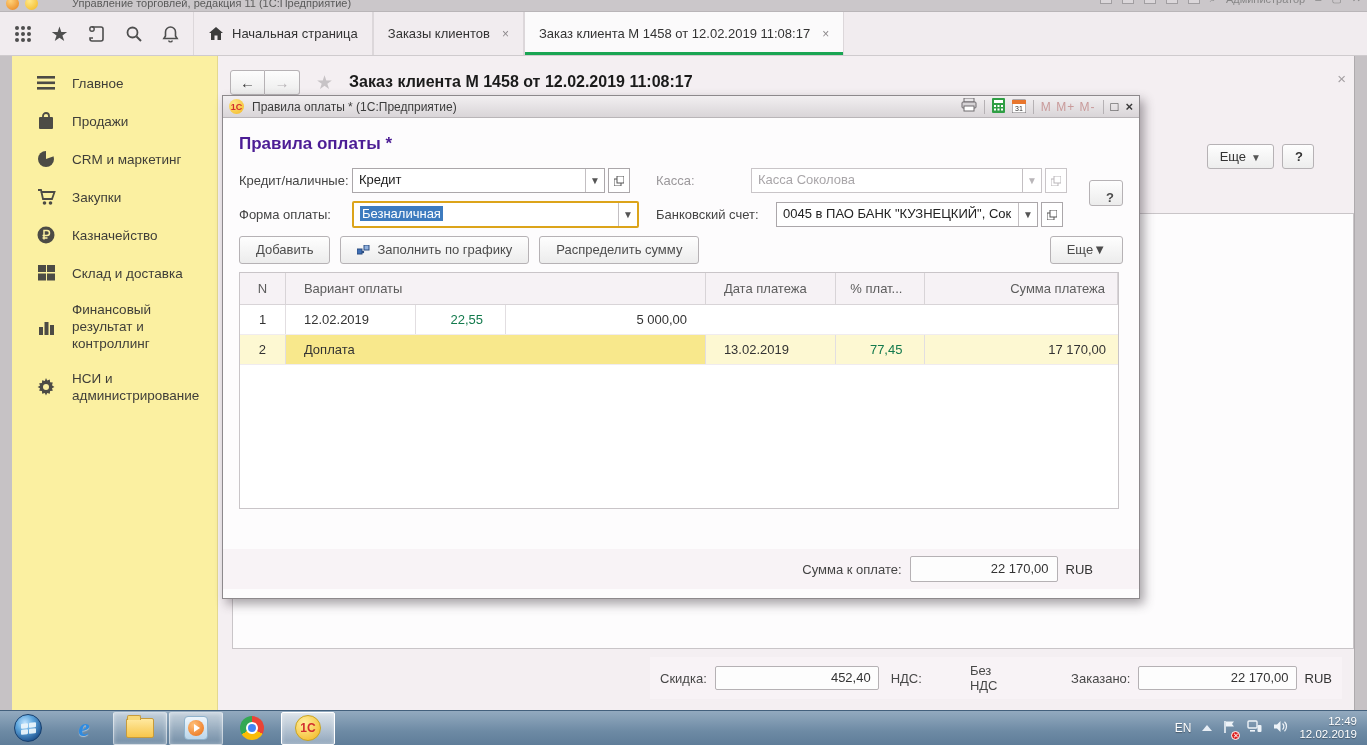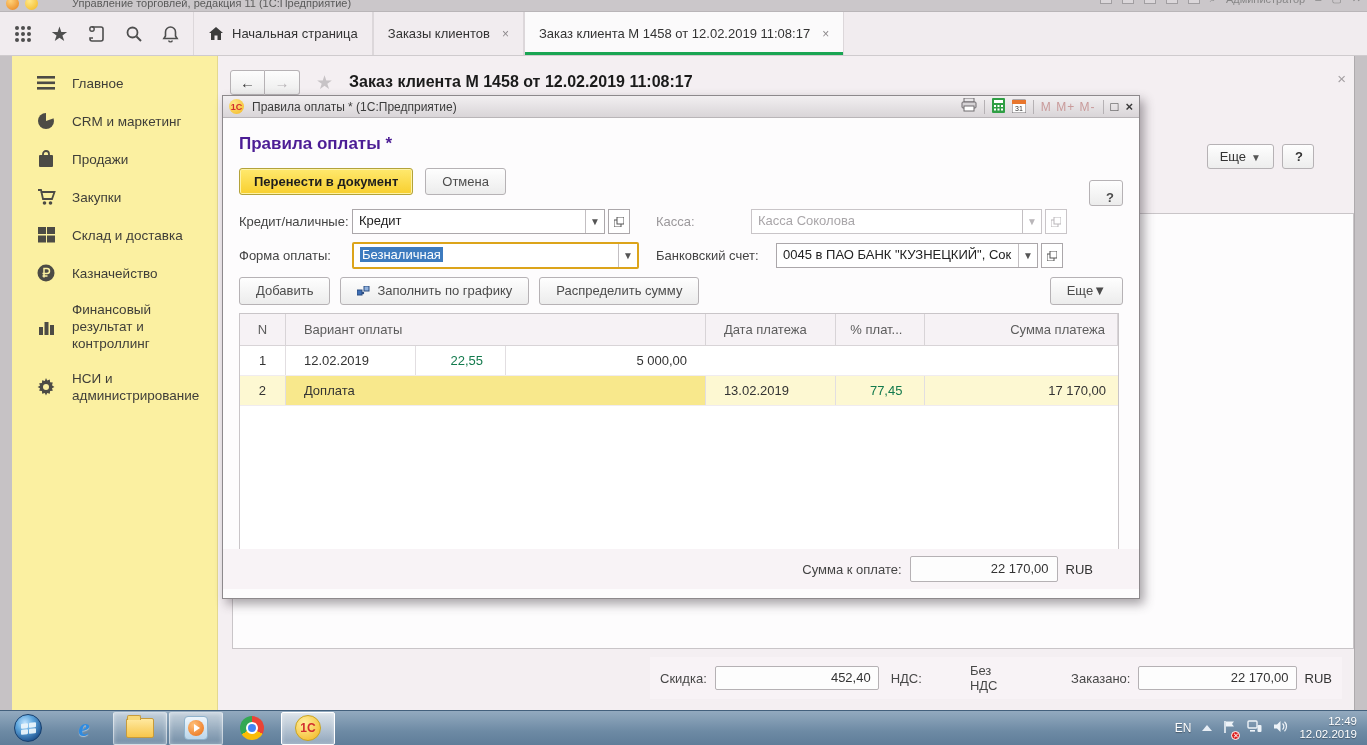"CRM и маркетинг" div.side-item { order: before "Продажи" -> after "Продажи" }
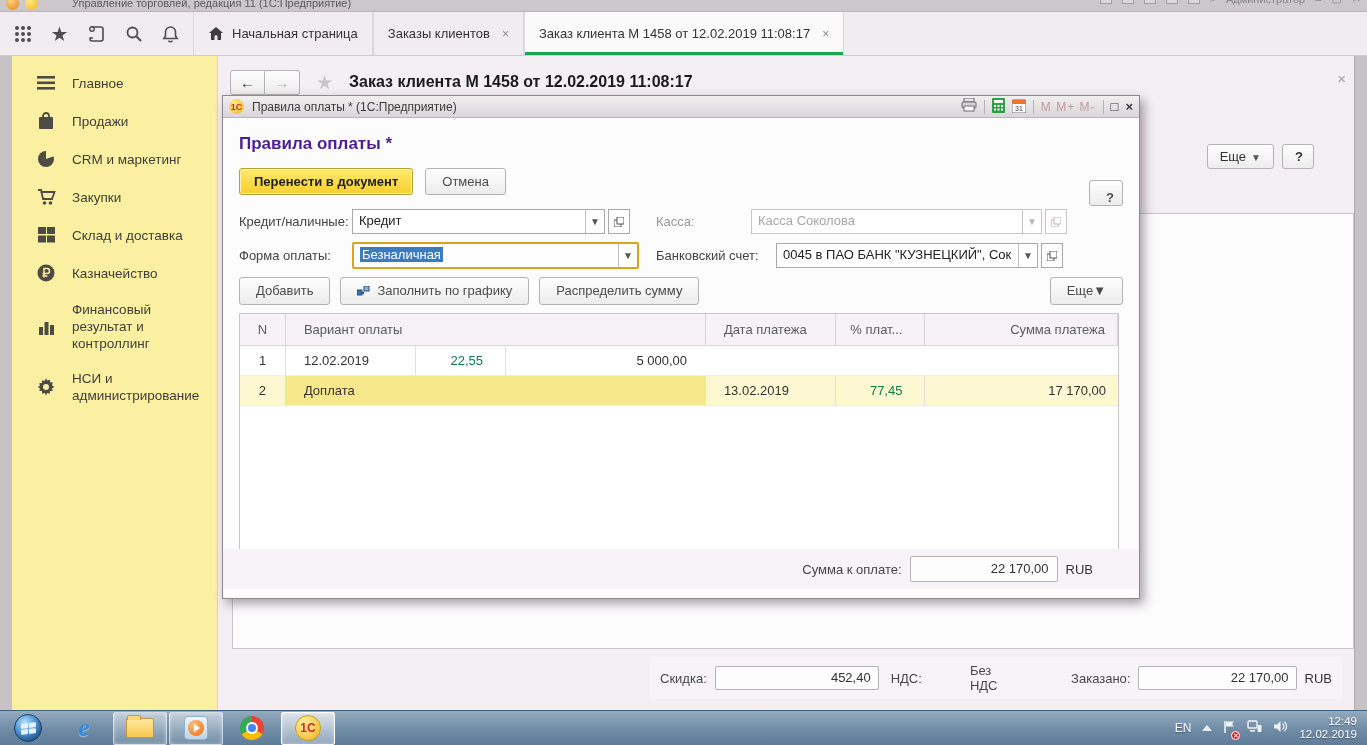"Перенести в документ" div.dlg-btnrow { html: <div> <span>Перенести в документ</span> <span>Отмена</span> </div> -> none }
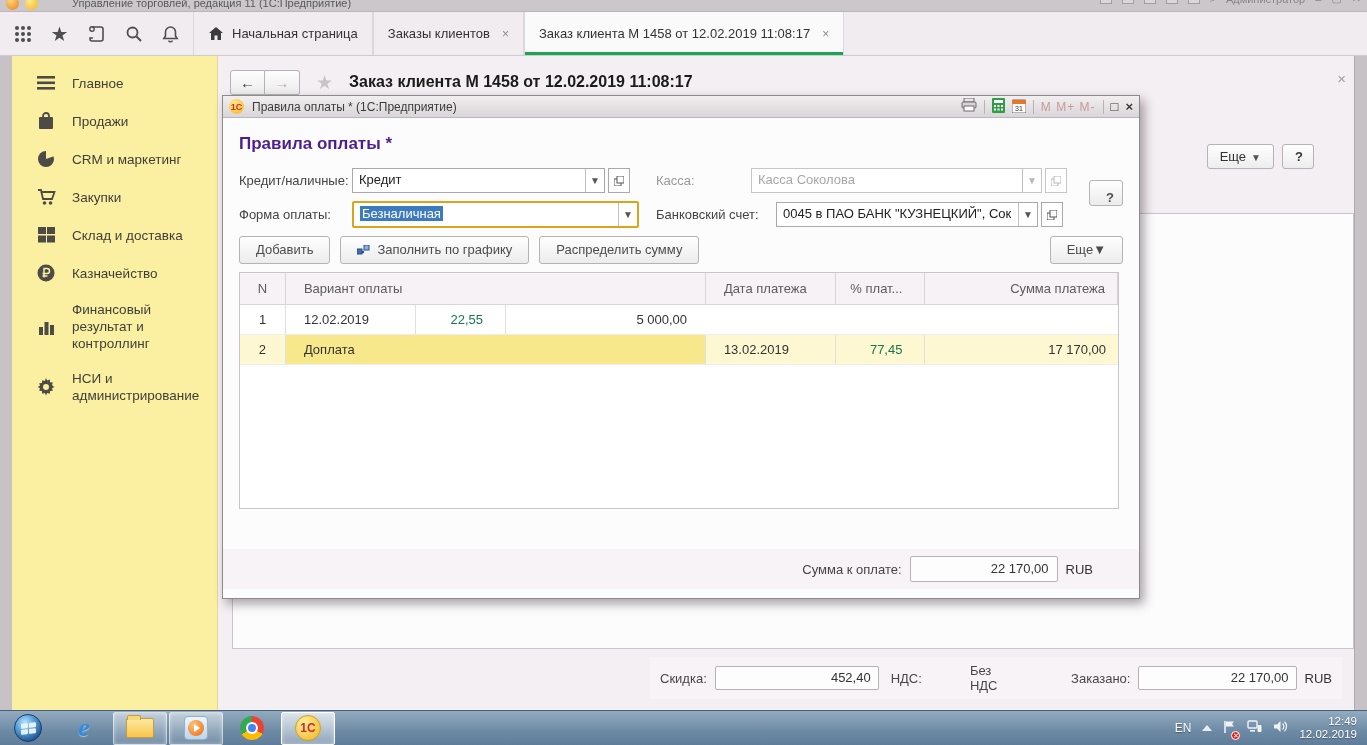"Склад и доставка" div.side-item { order: before "Казначейство" -> after "Казначейство" }
